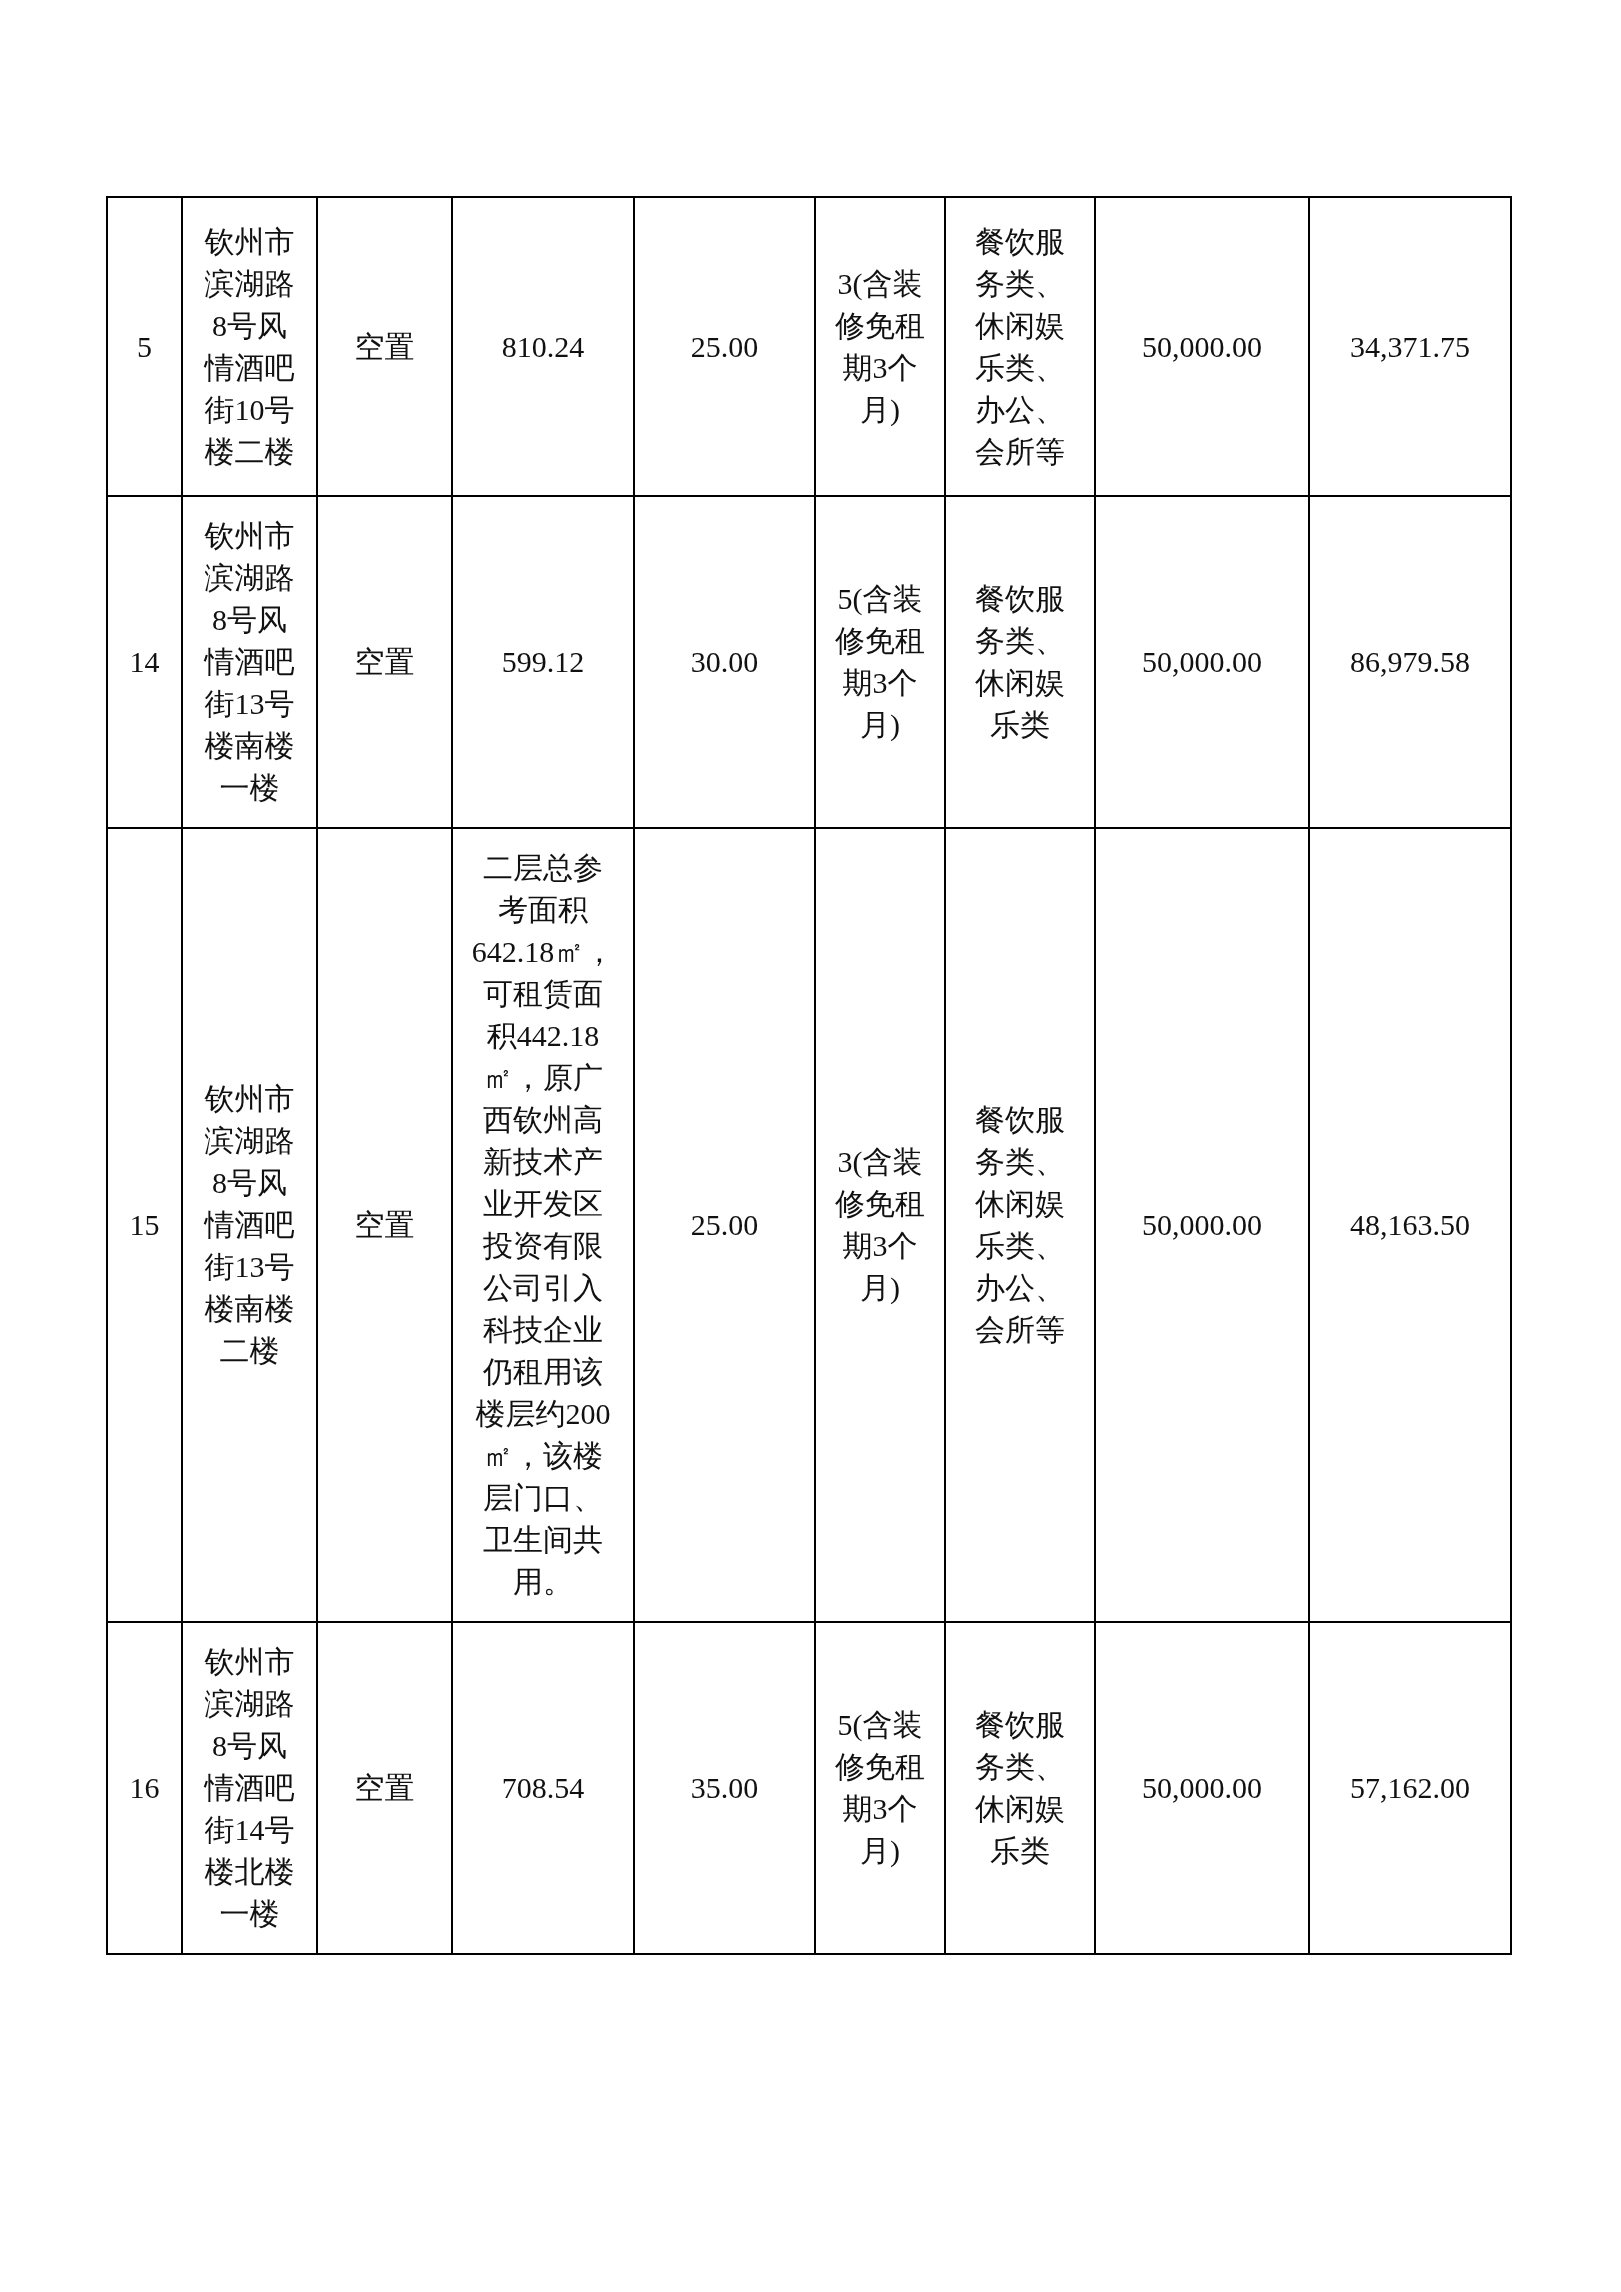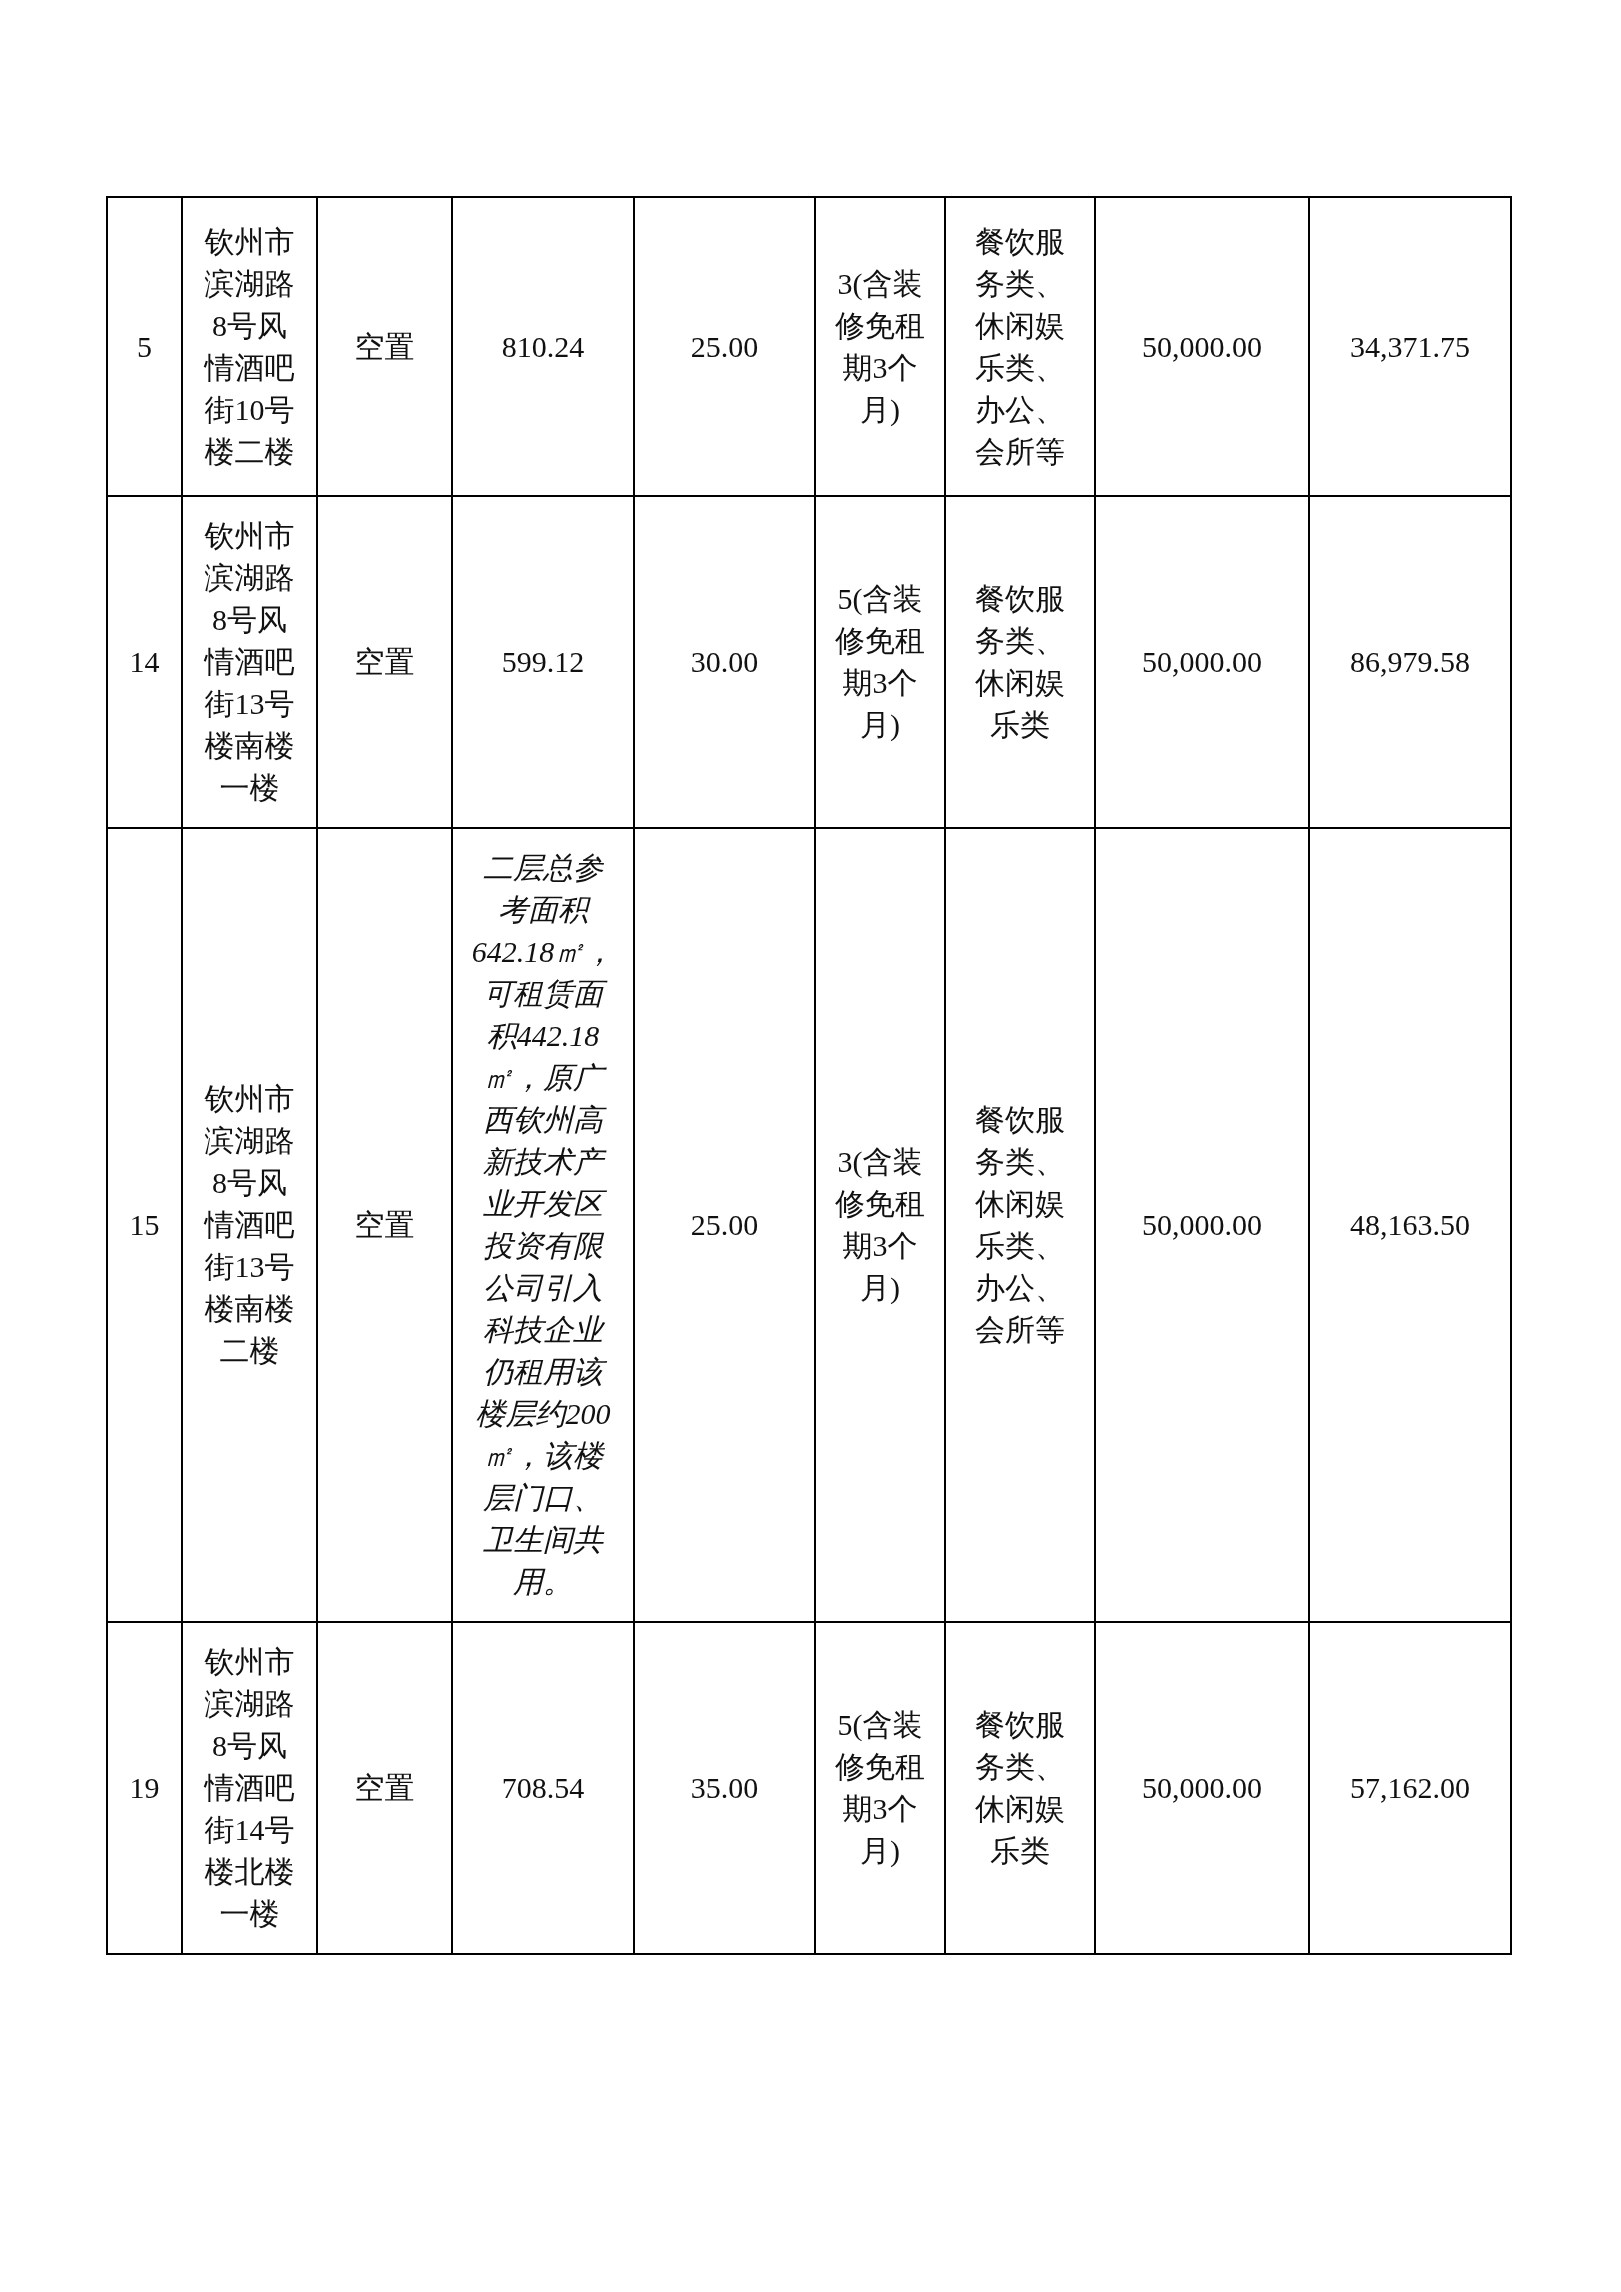"二层总参考面积642.18㎡，可租赁面积442.18㎡，原广西钦州高新技术产业开" td.c-area .inner.long { font-style: italic -> none }
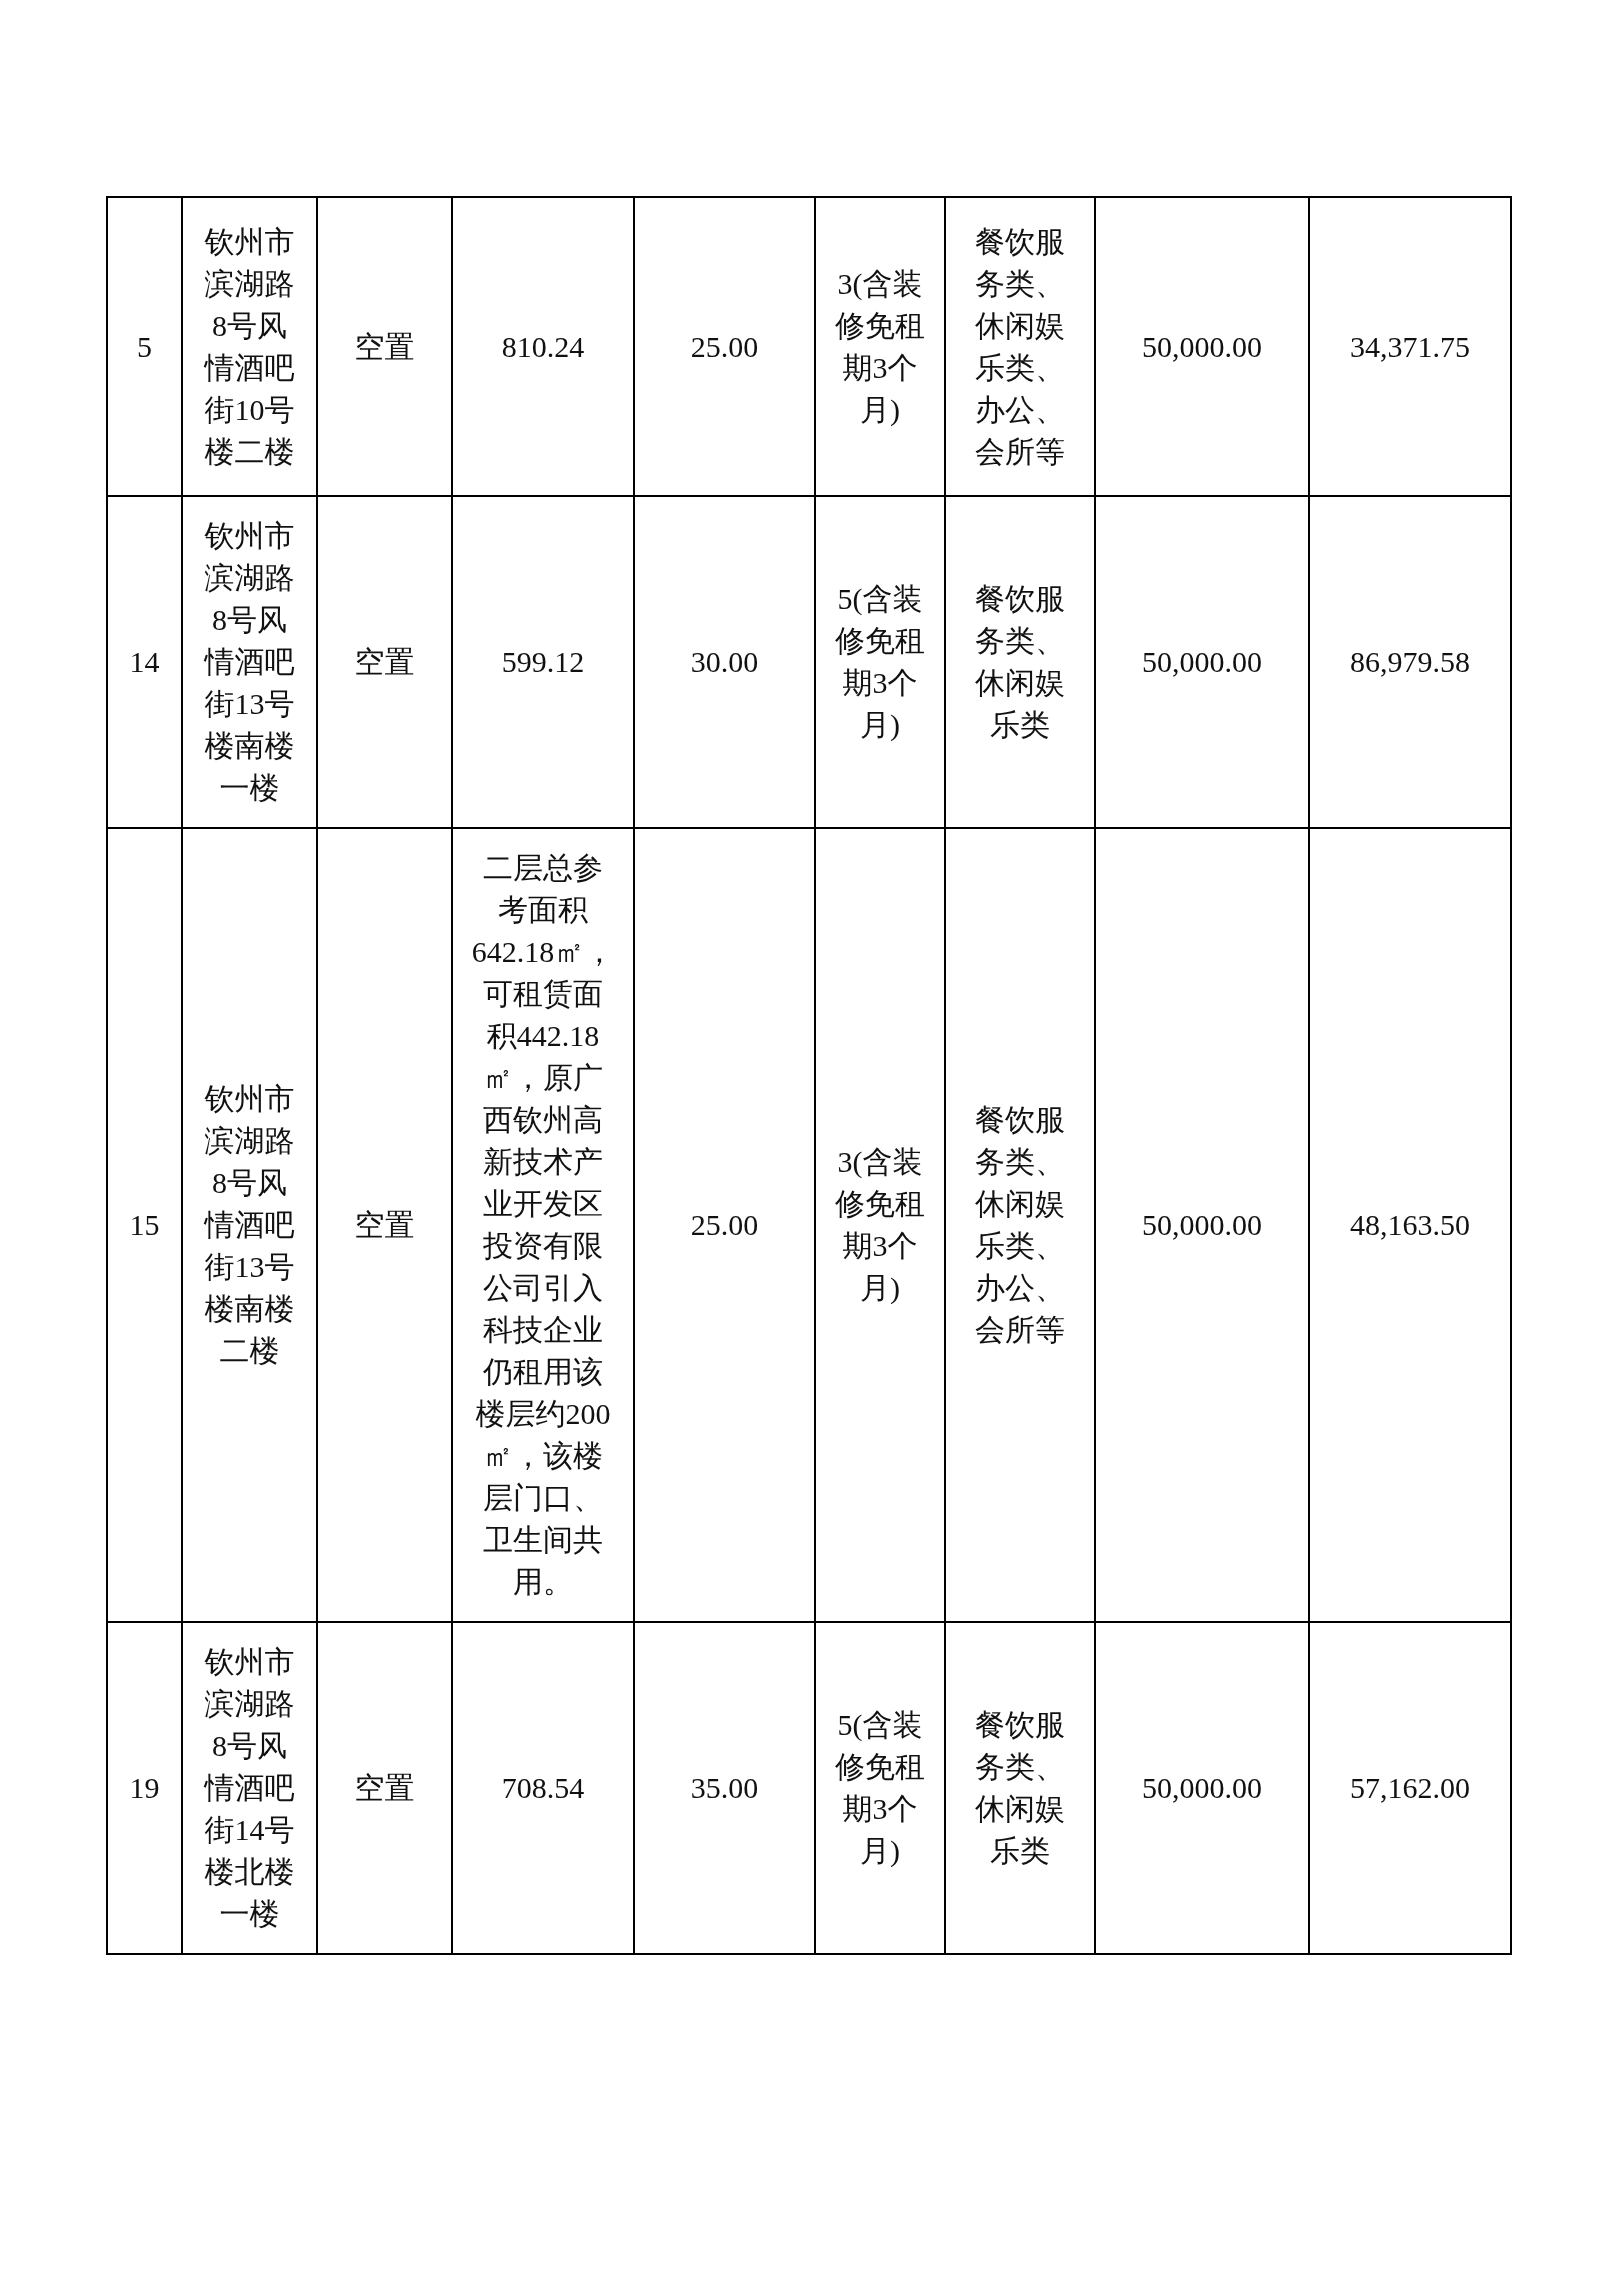"19" div.inner { text: 19 -> 16 }
